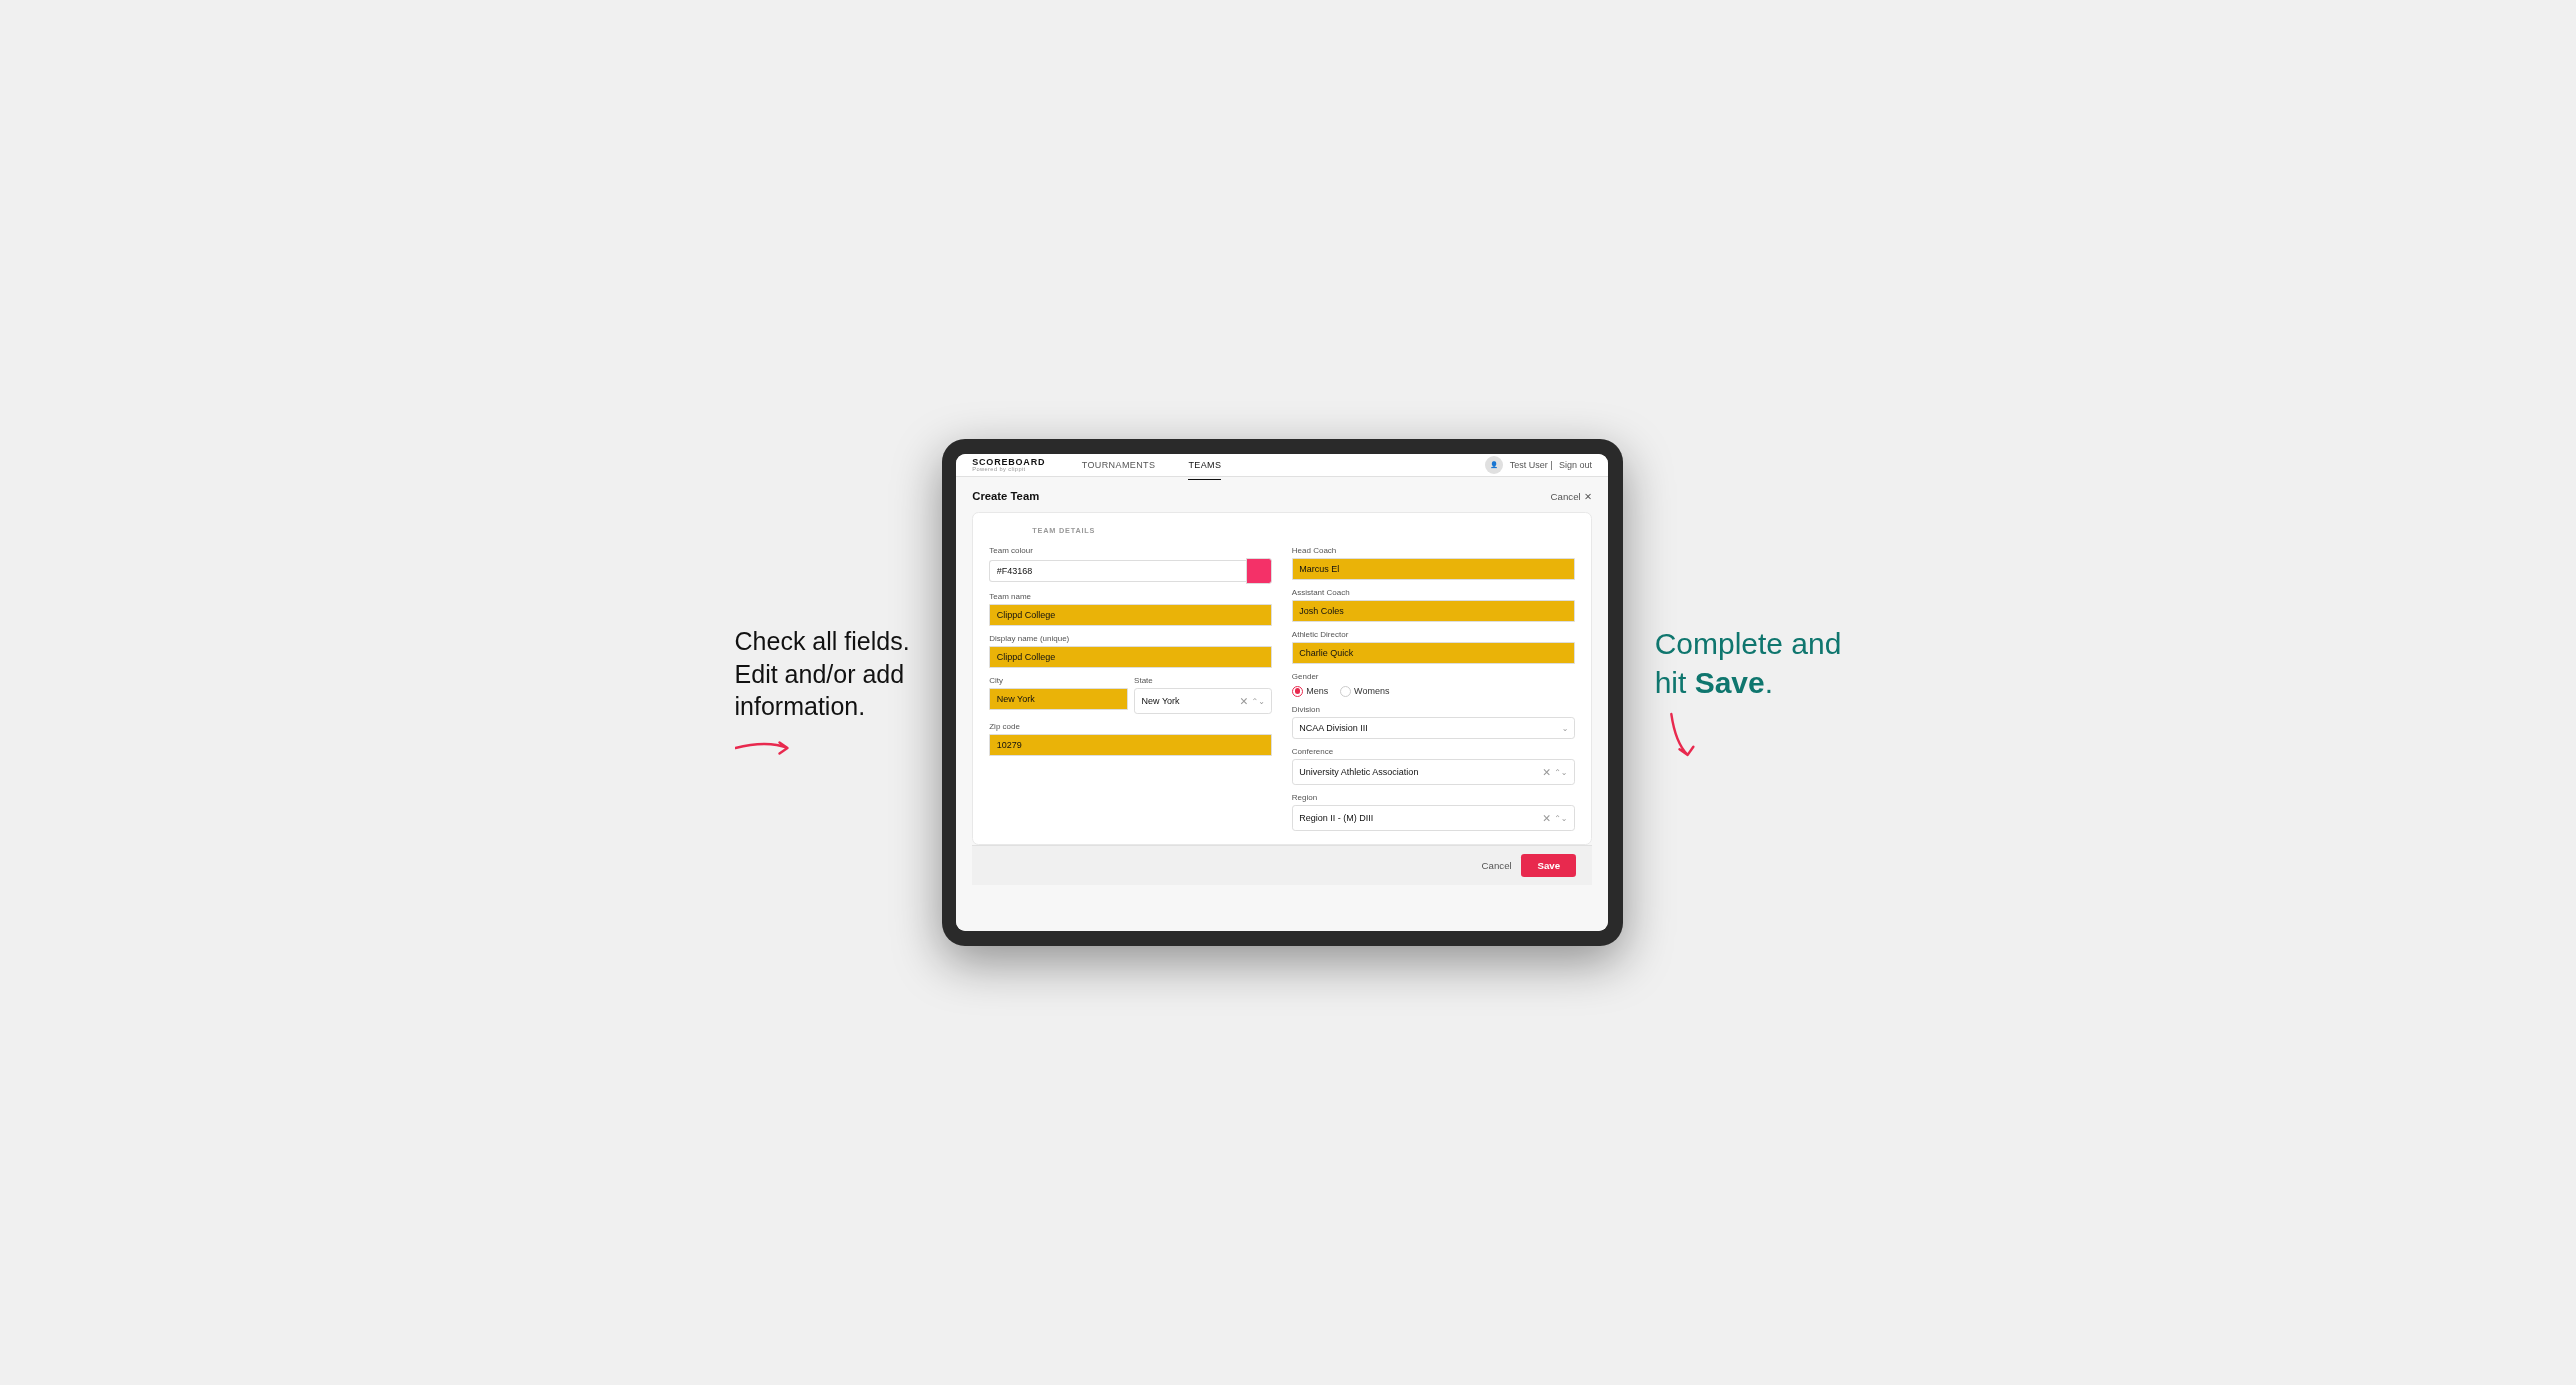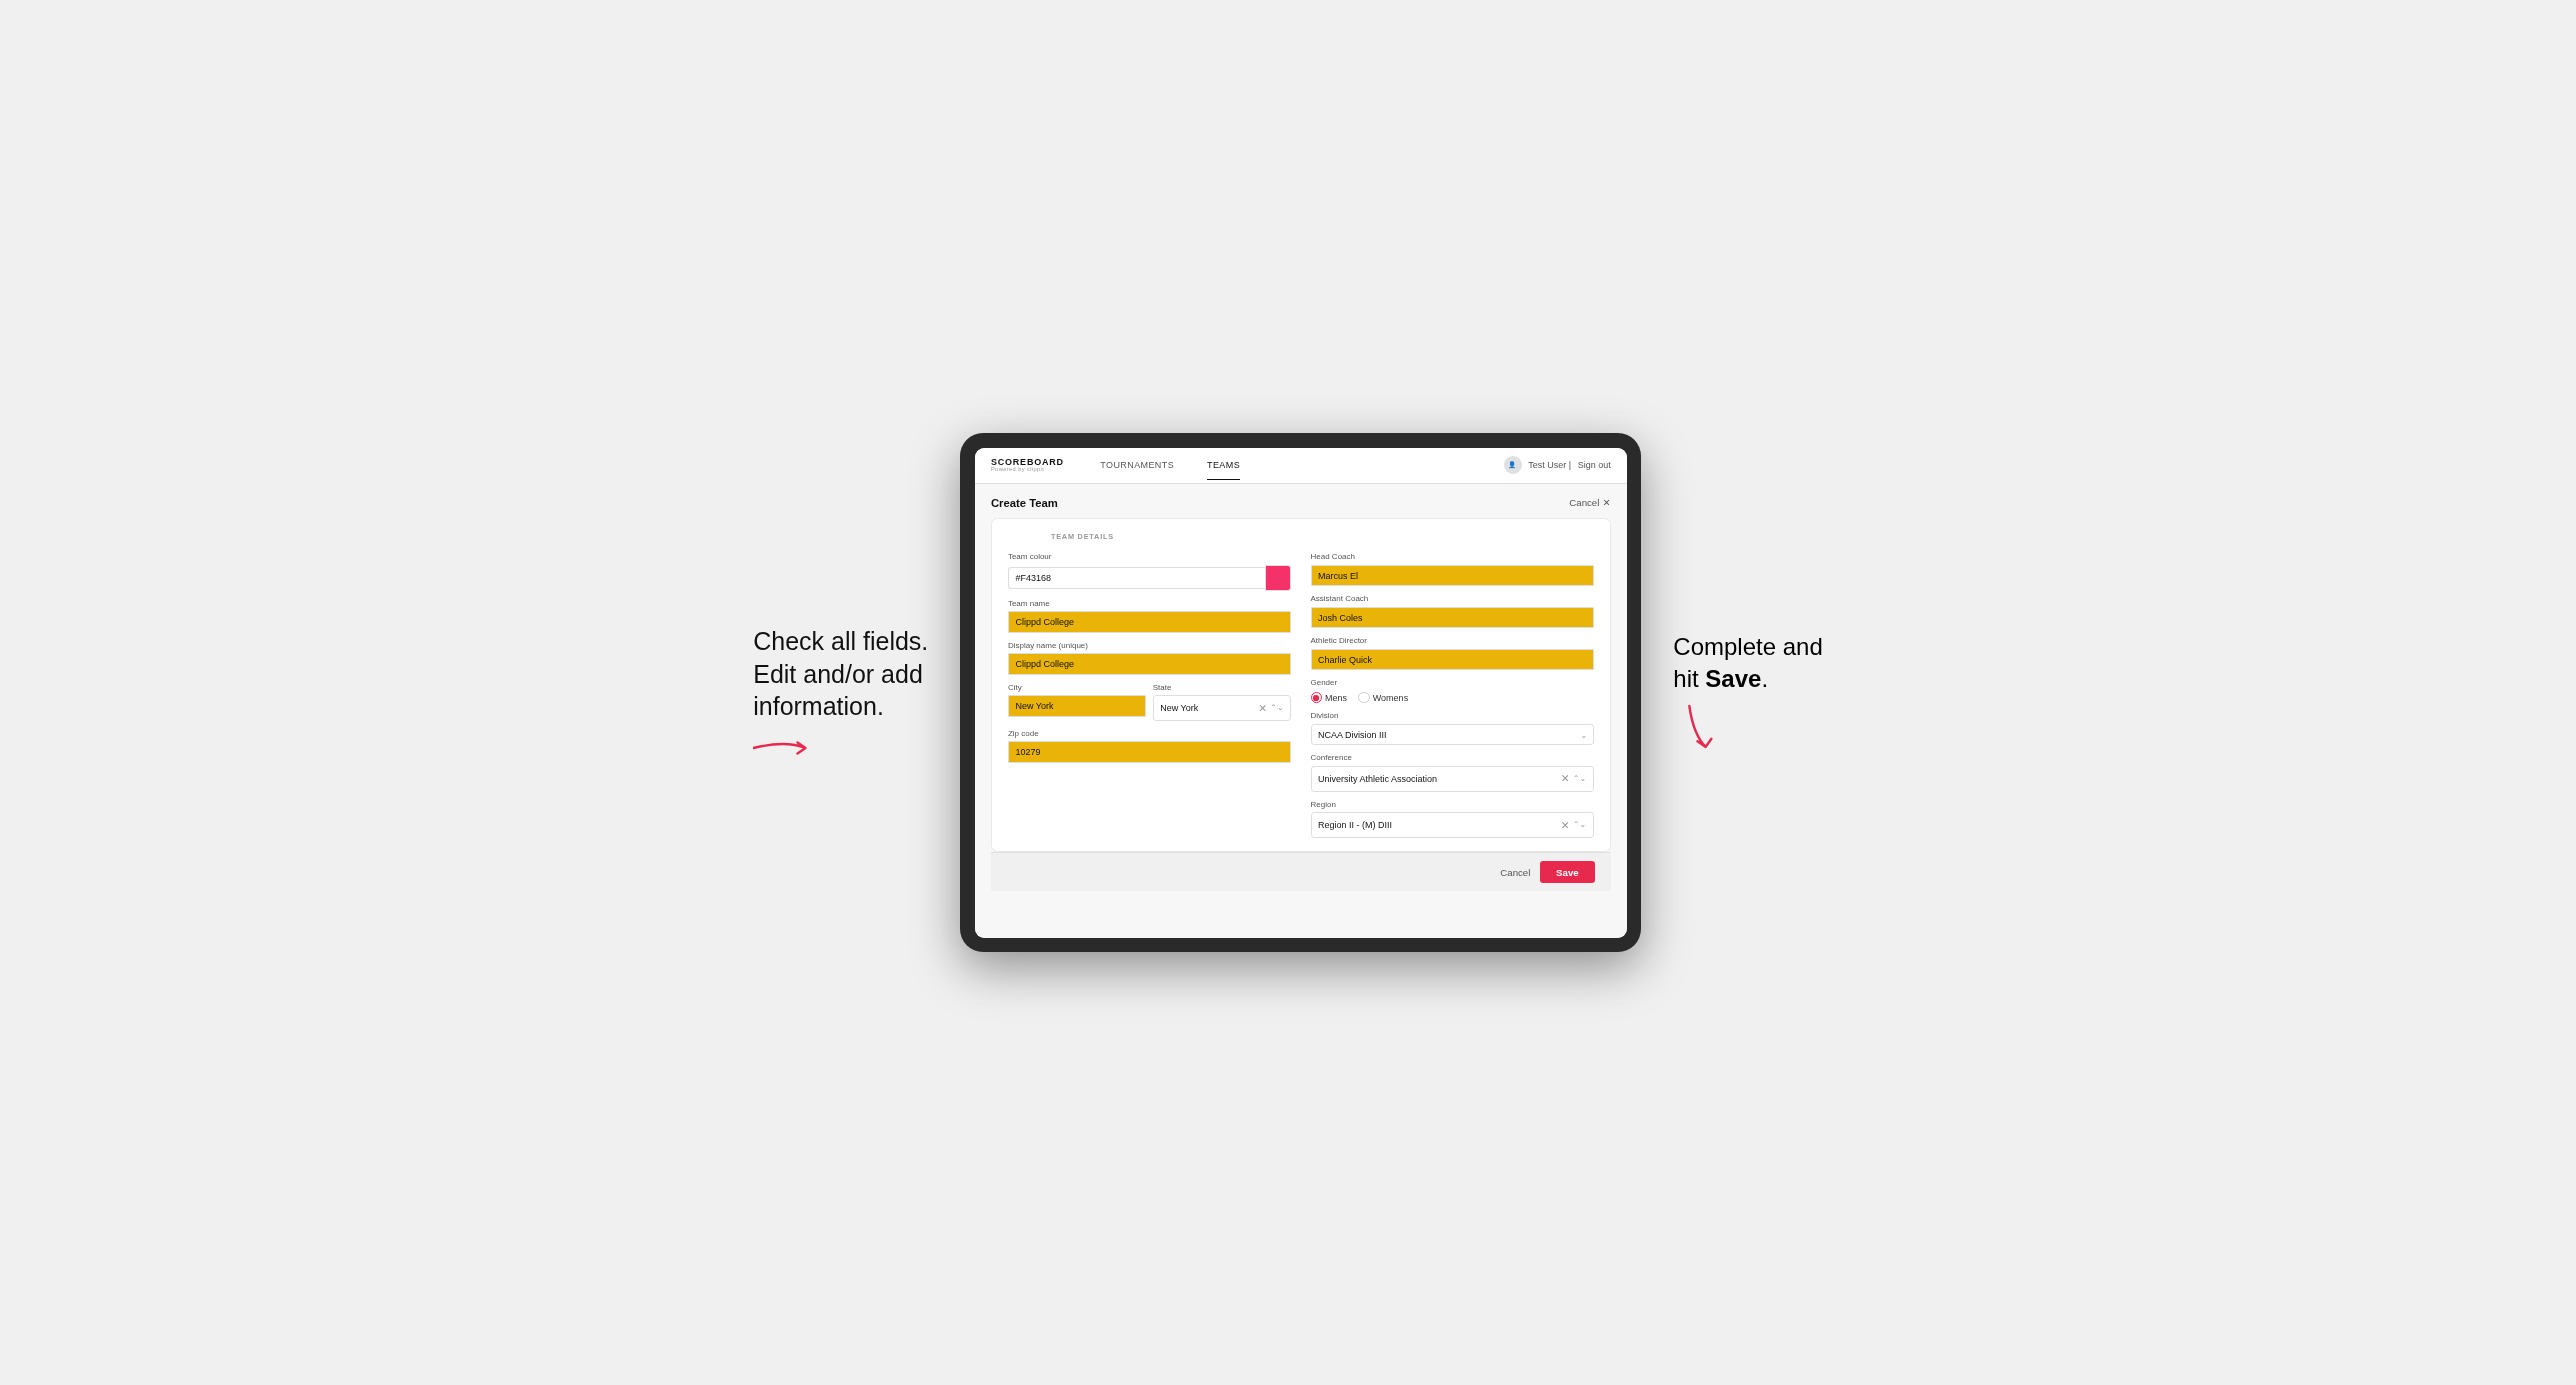"SCOREBOARD" .nav-bar { height: 36px -> 23px }
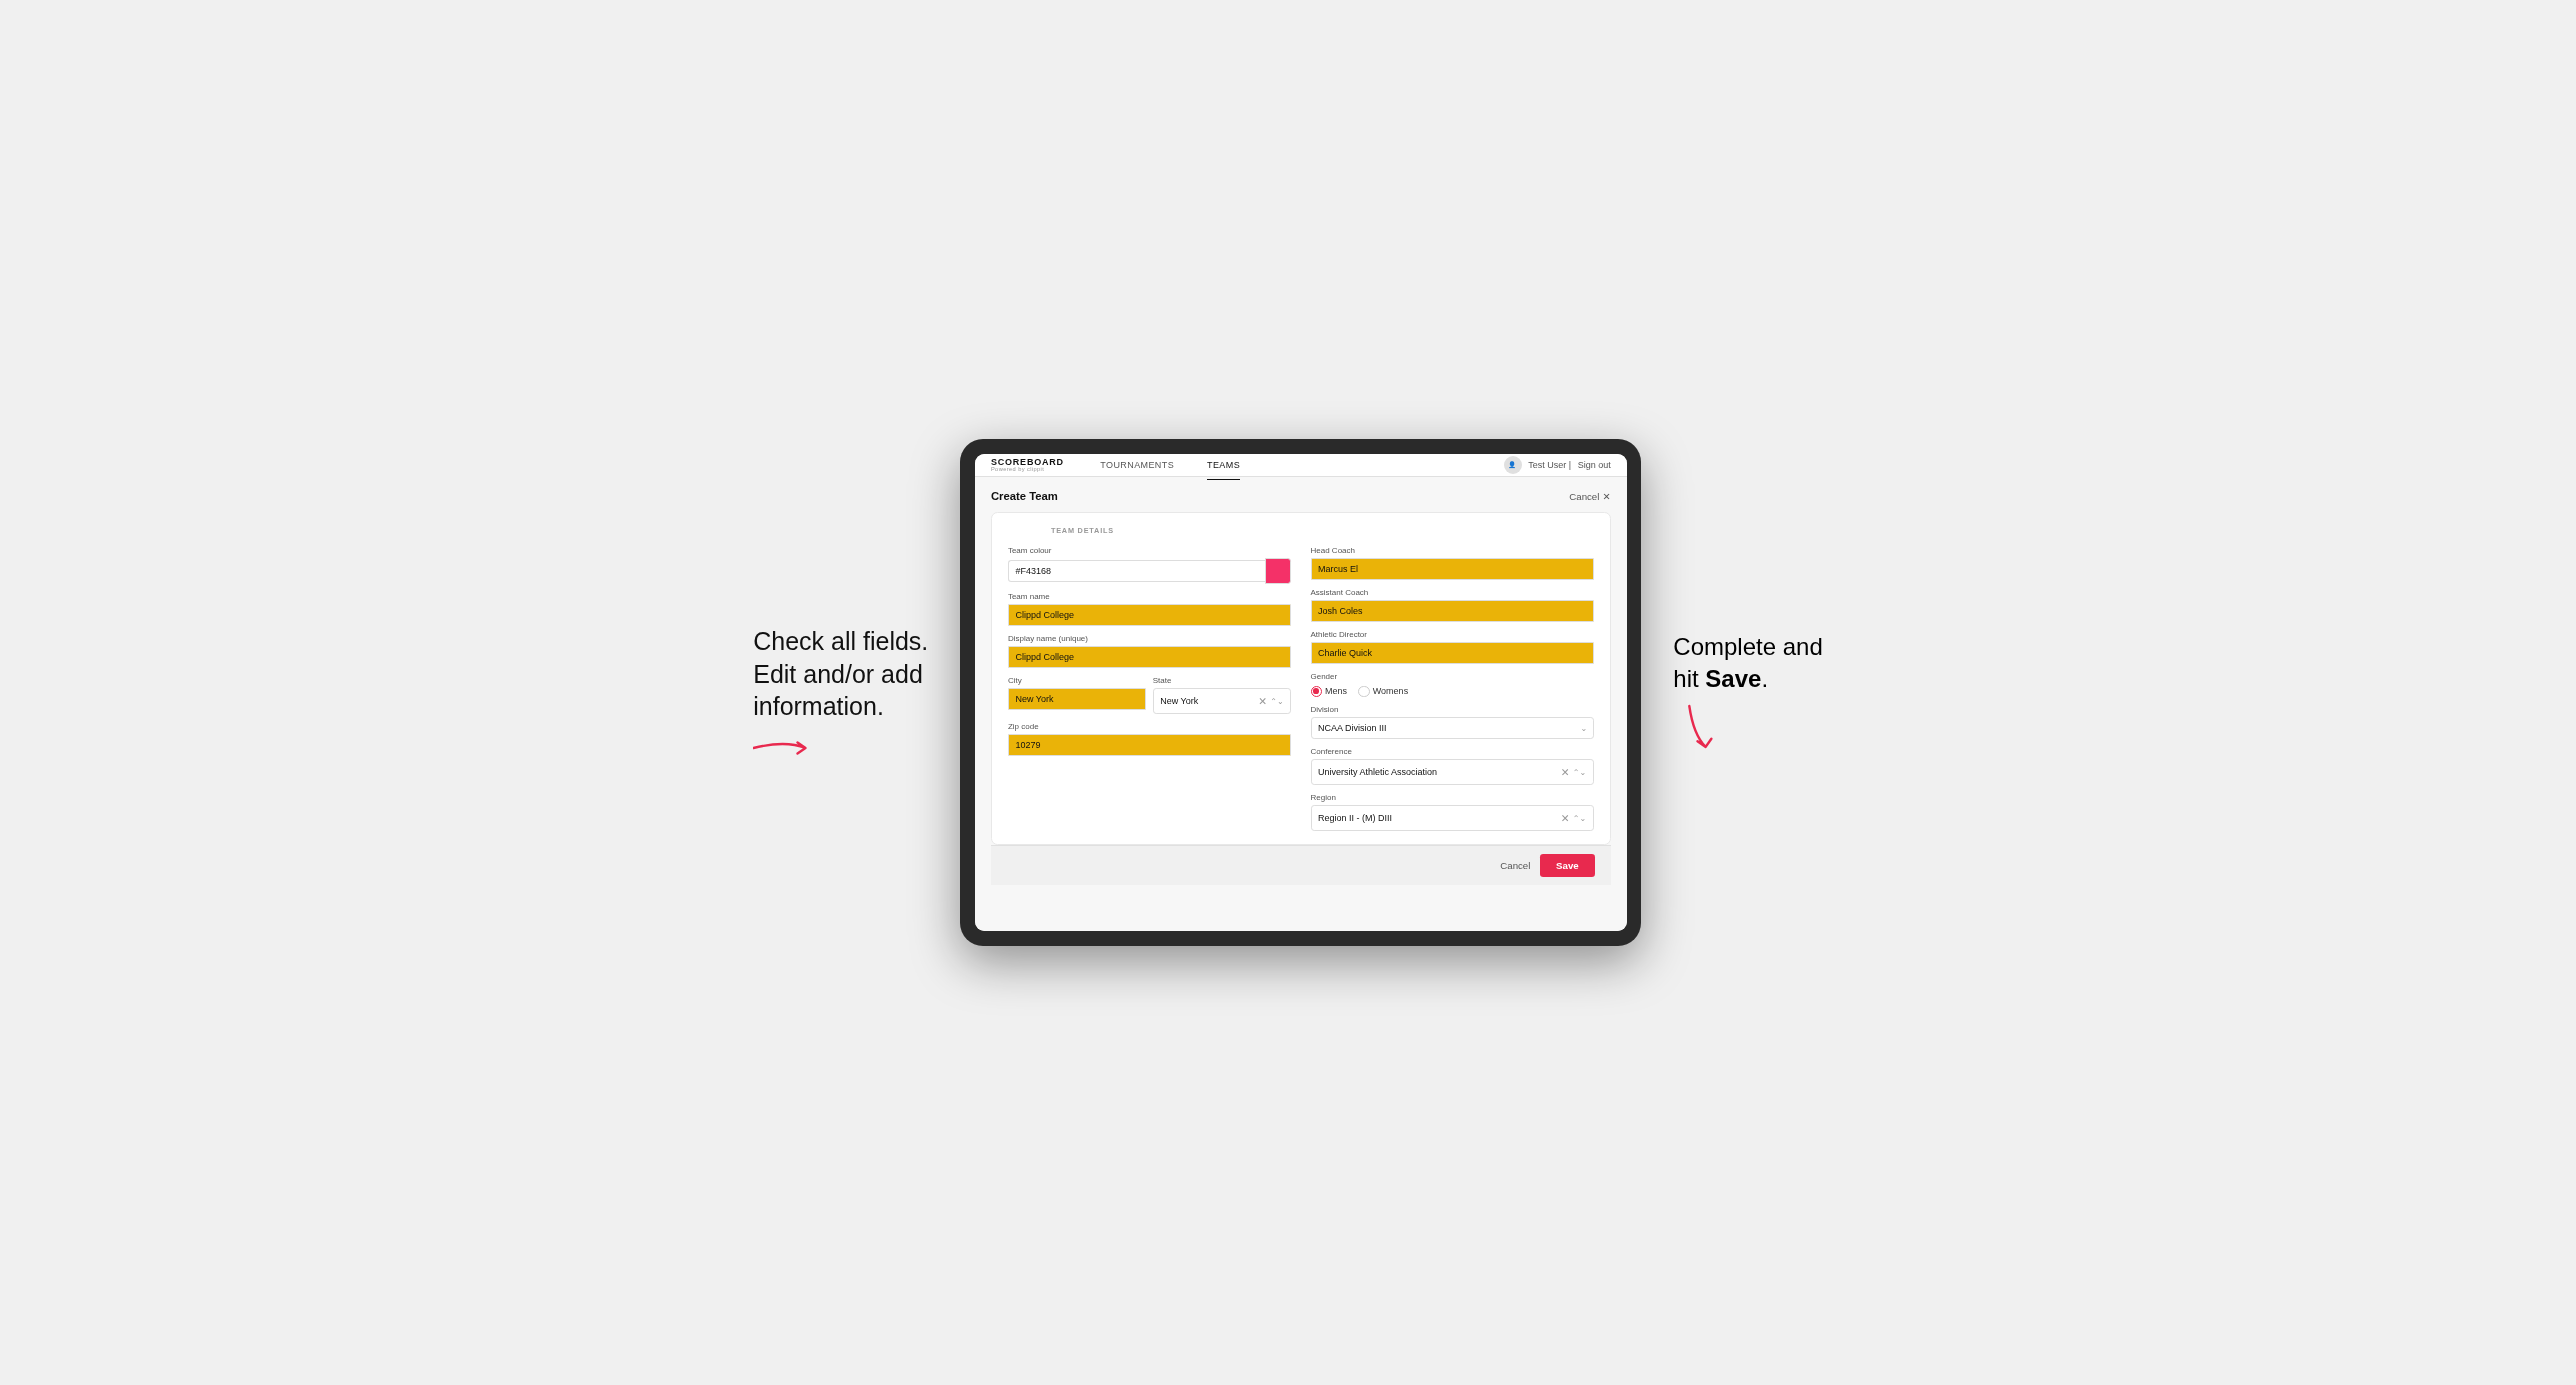"Complete and" div { color: #000000 -> #0f766e; font-size: 24px -> 30px }
